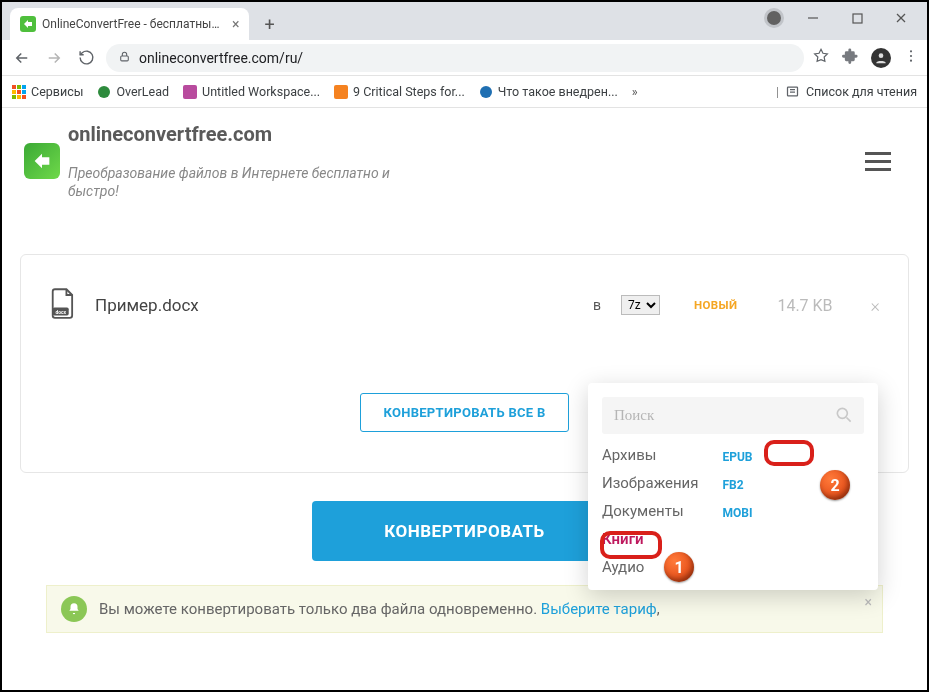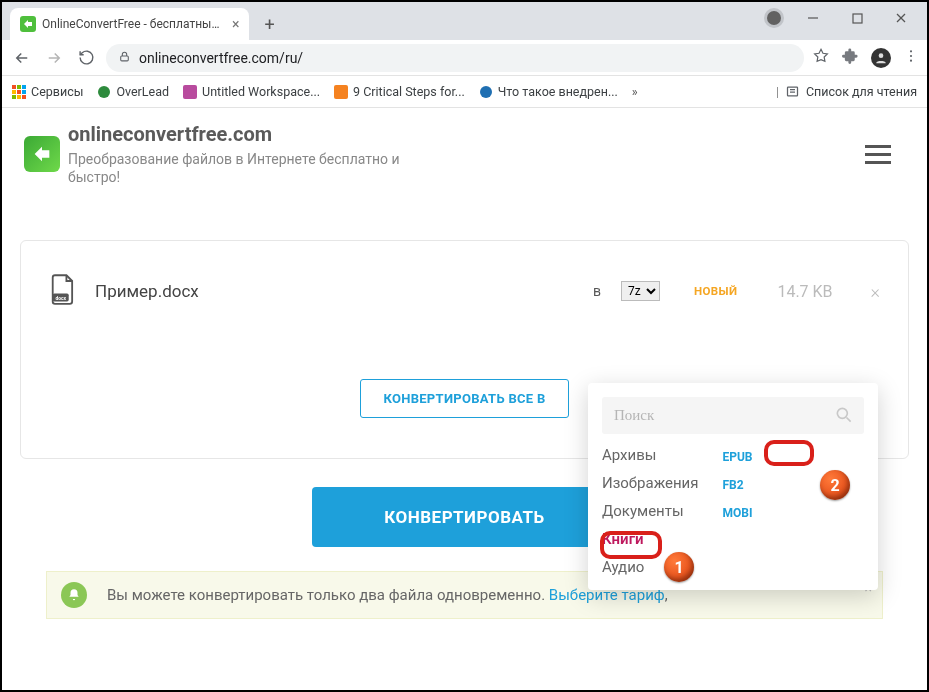"Преобразование файлов в Интернете" .brand p { font-style: none -> italic; margin-top: 4px -> 18px }
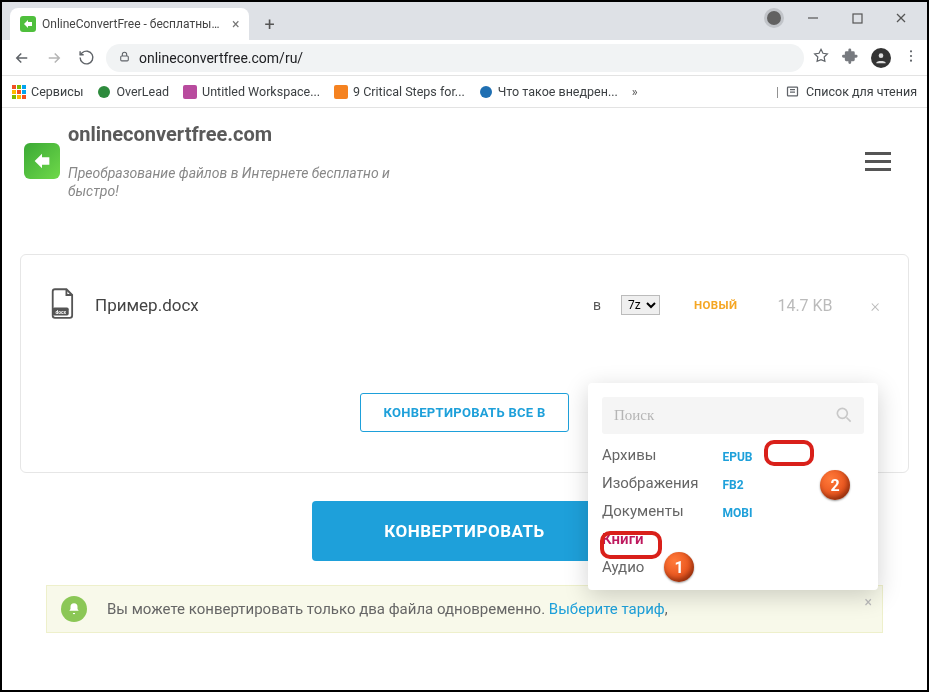"Вы можете конвертировать только два" .notice { gap: 20px -> 12px }
